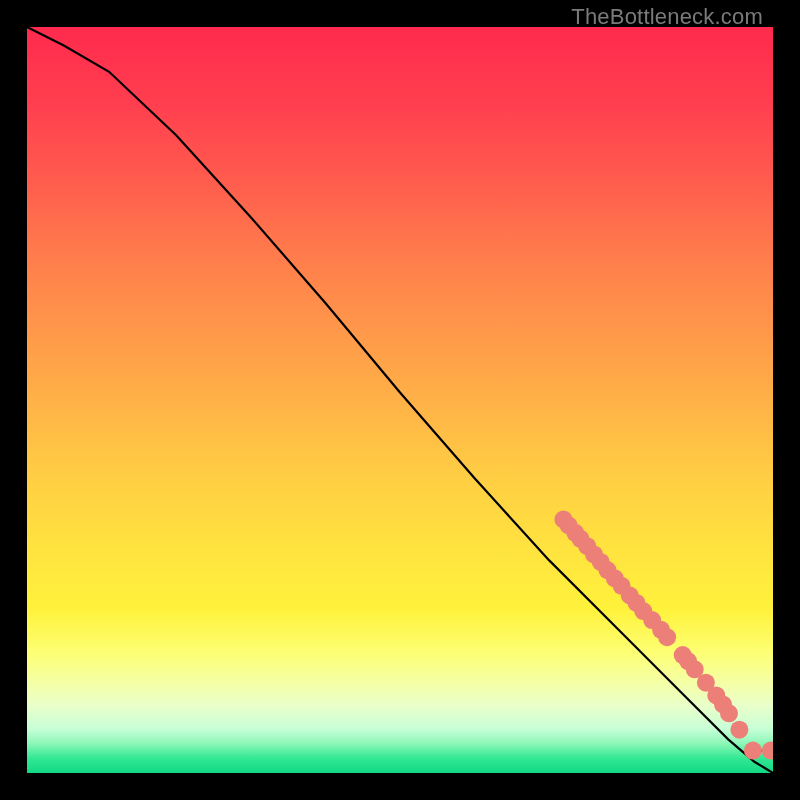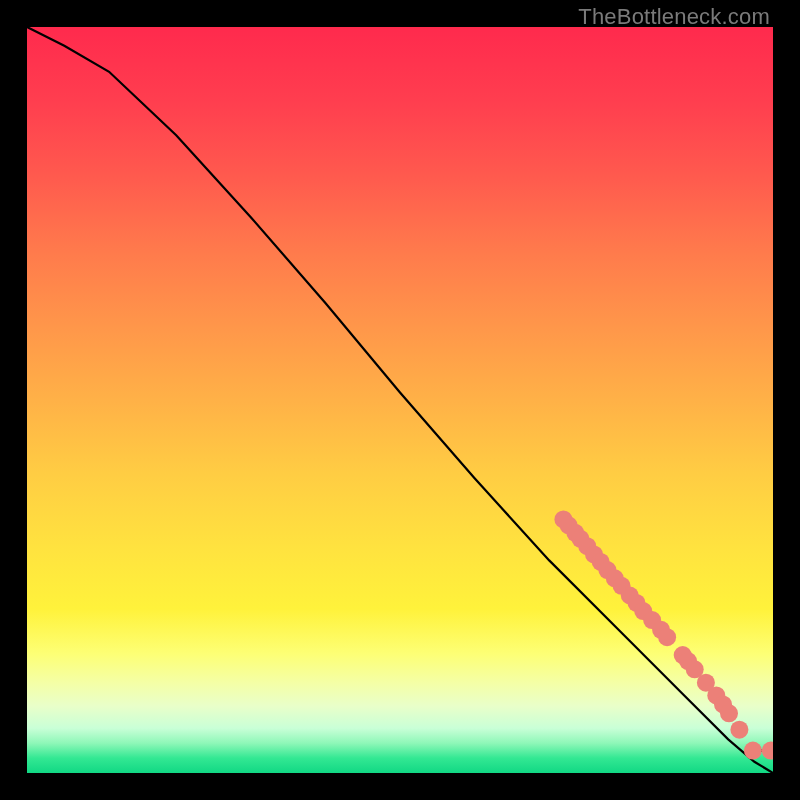"TheBottleneck.com" .attribution { right: 30px -> 37px }
